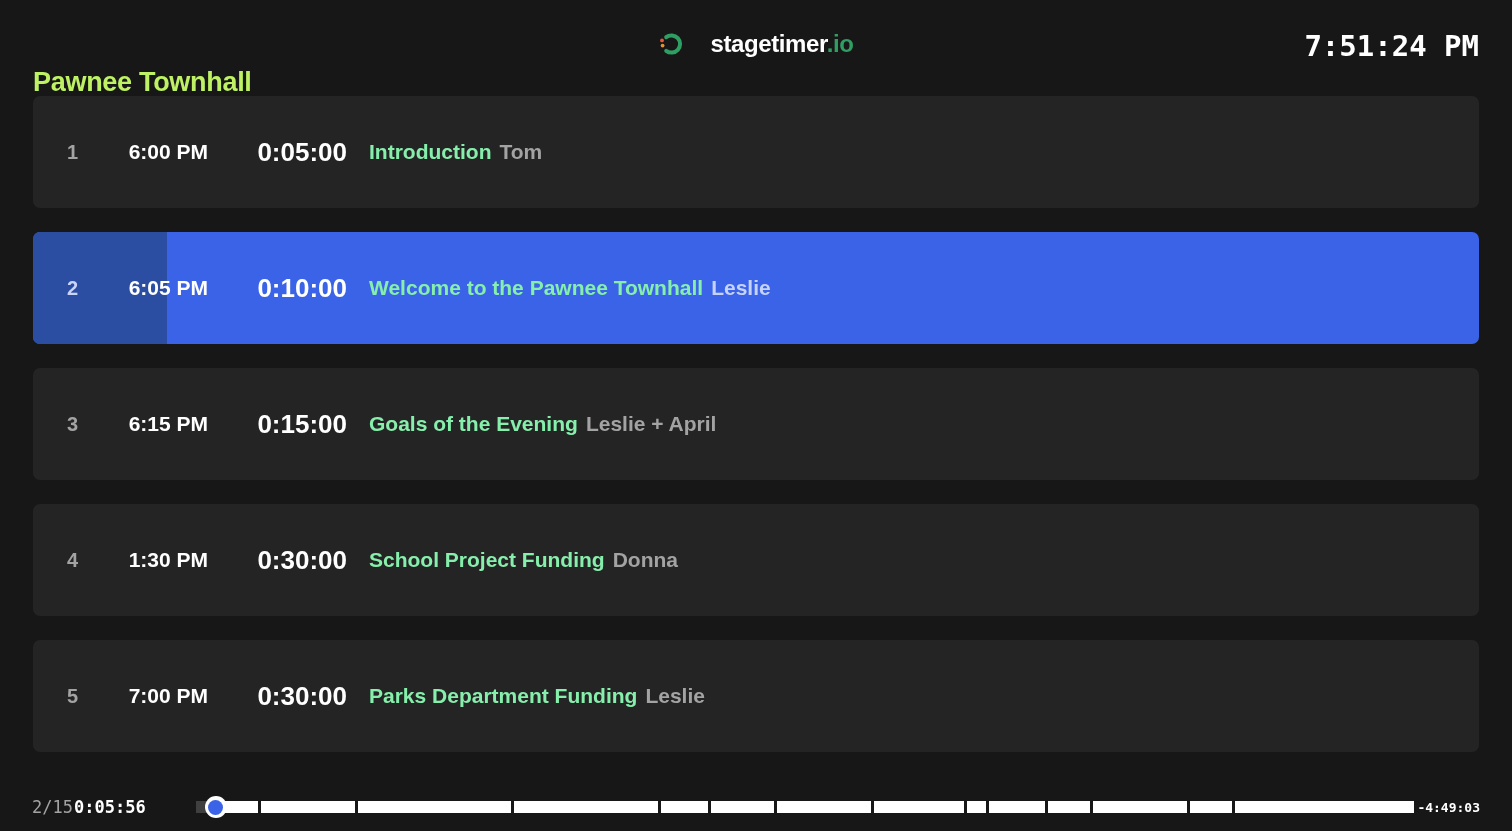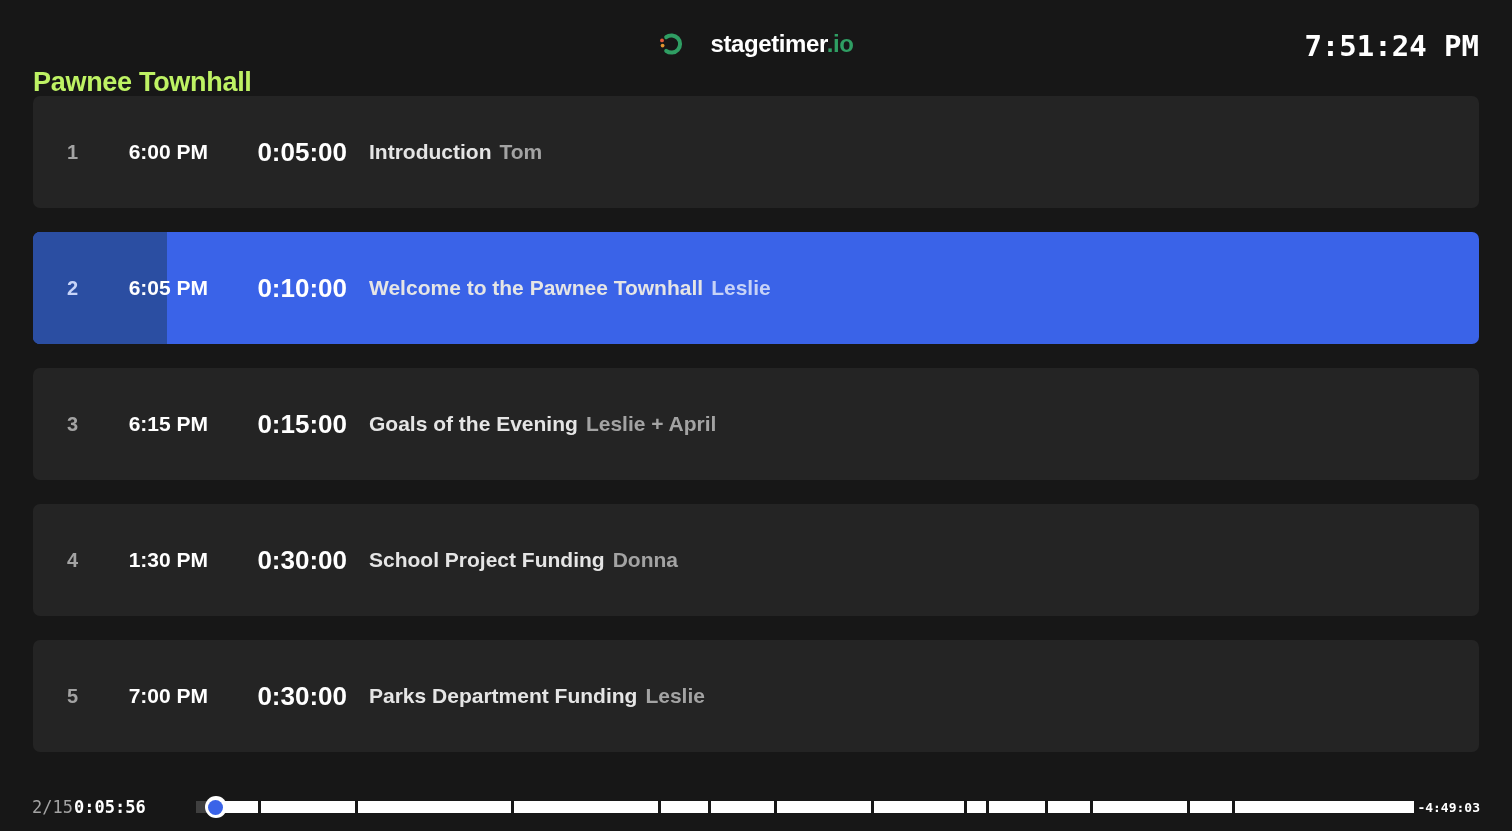"Introduction" .cue-title { color: #e5e5e5 -> #86efac }
